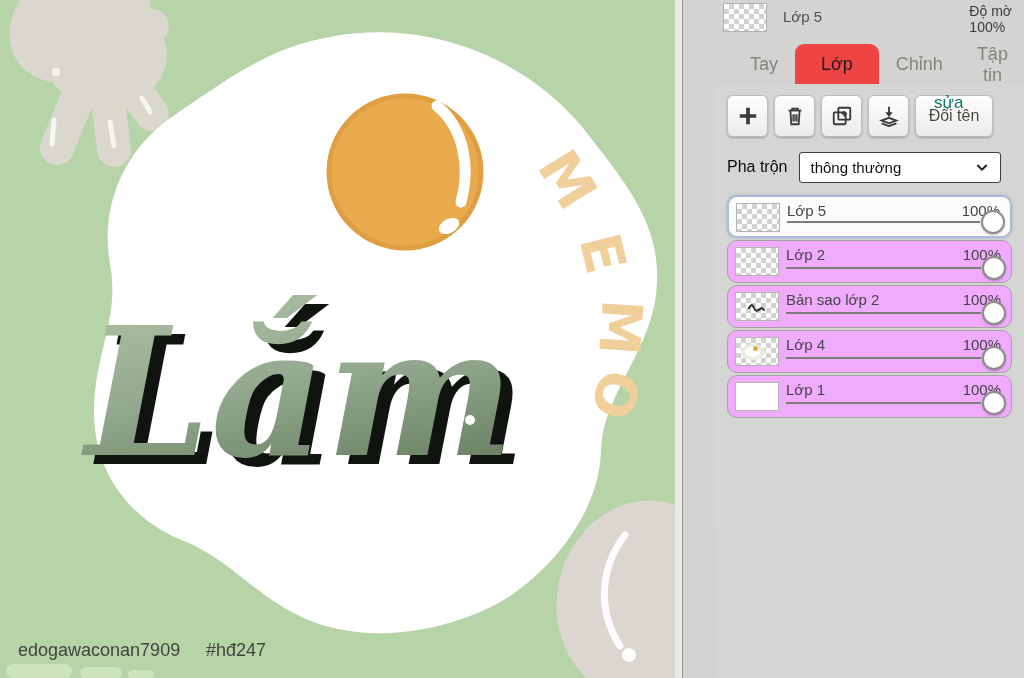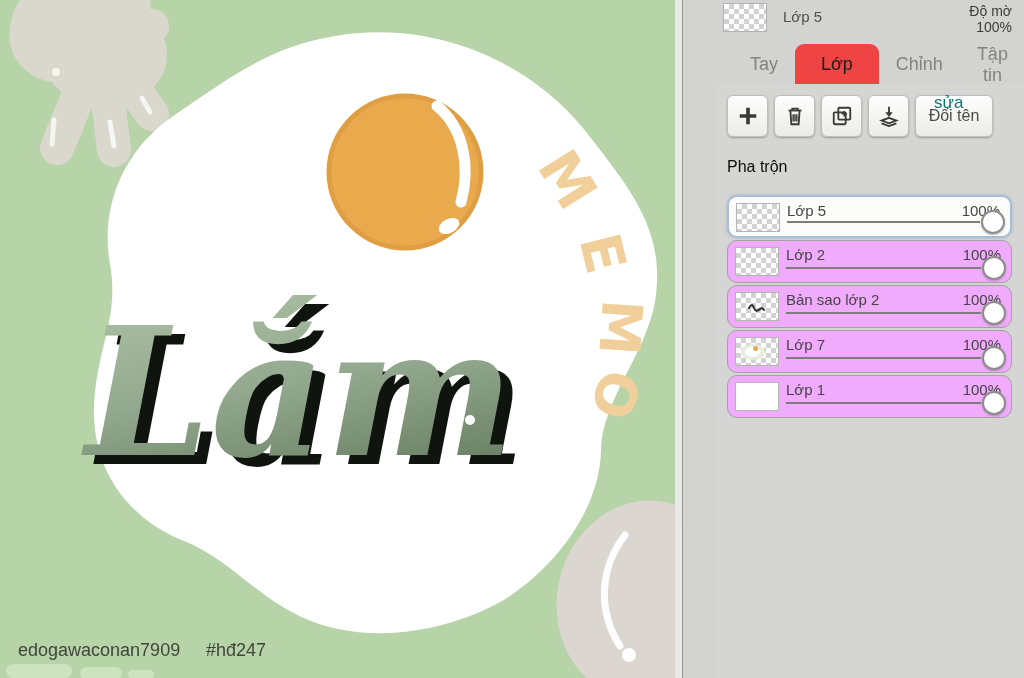"Độ mờ" .opacity-block { text-align: right -> none }
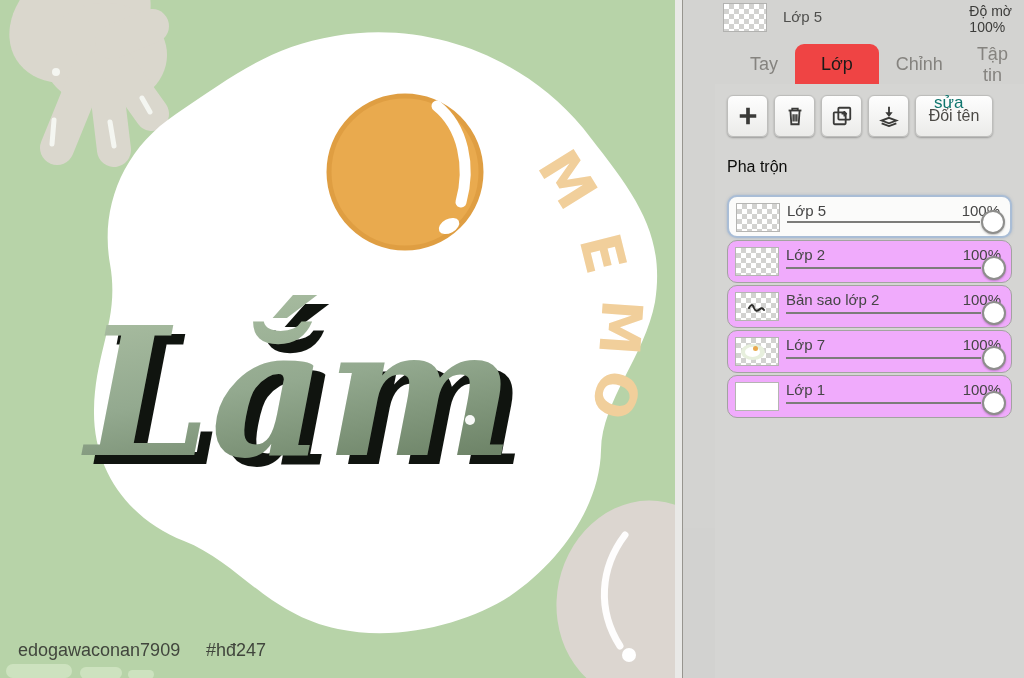"thông thường" div.select { html: none -> <div> <span>thông thường</span> <svg> <path></path> </svg> </div> }
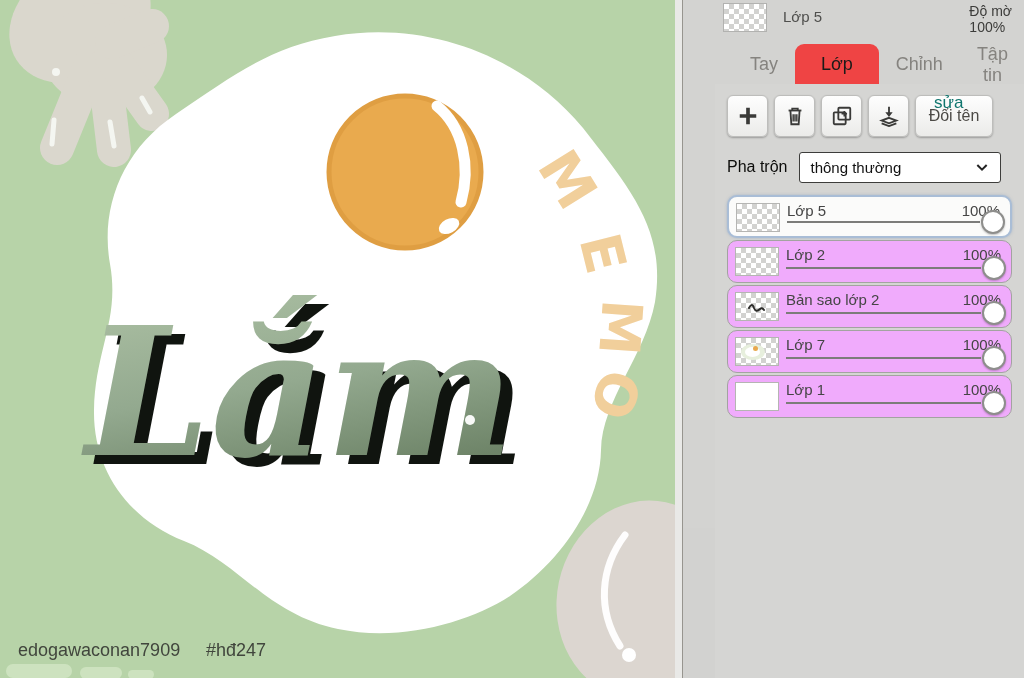"Lớp 7" span.lname { text: 7 -> 4 }
